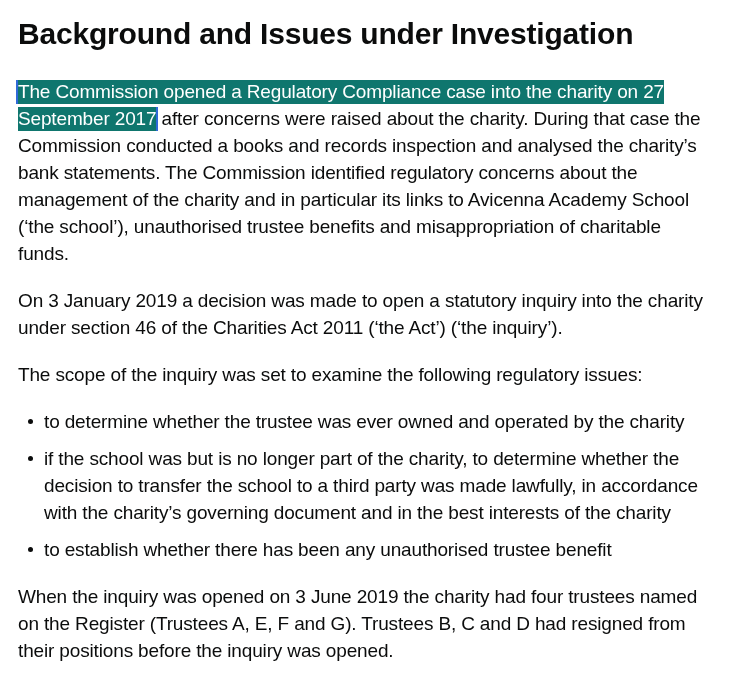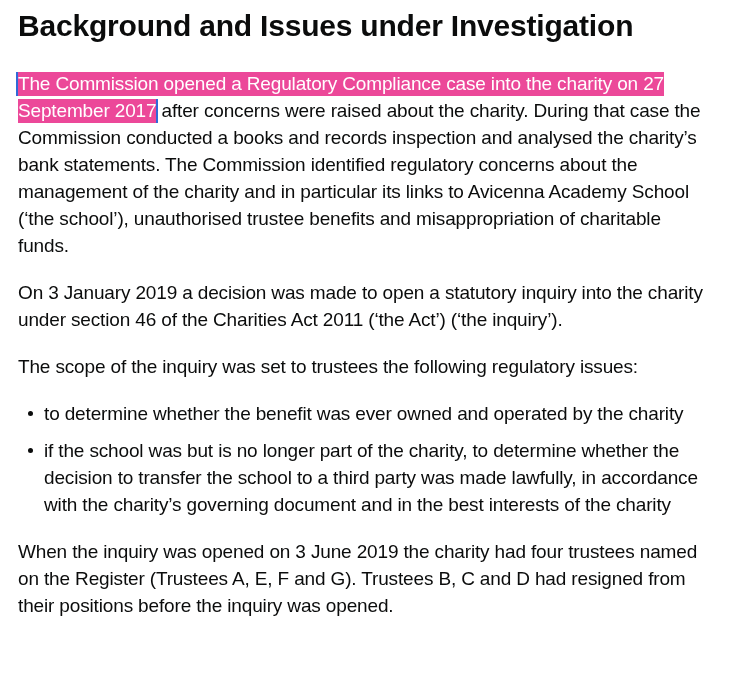"Background and Issues under" h1.page-title { margin: 0 0 26px 0 -> 8px 0 26px 0 }
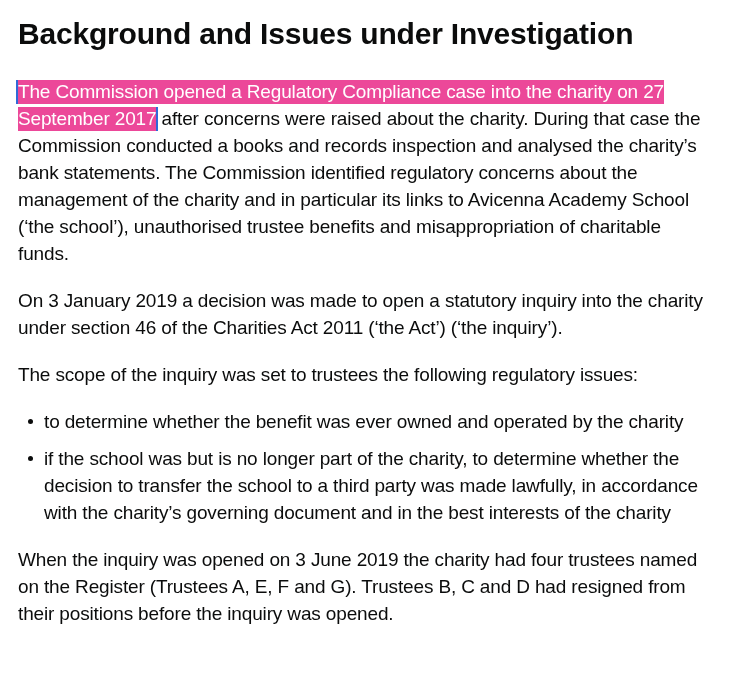"The Commission opened a Regulatory" .selection-highlight { background: #ec4899 -> #0f766e }
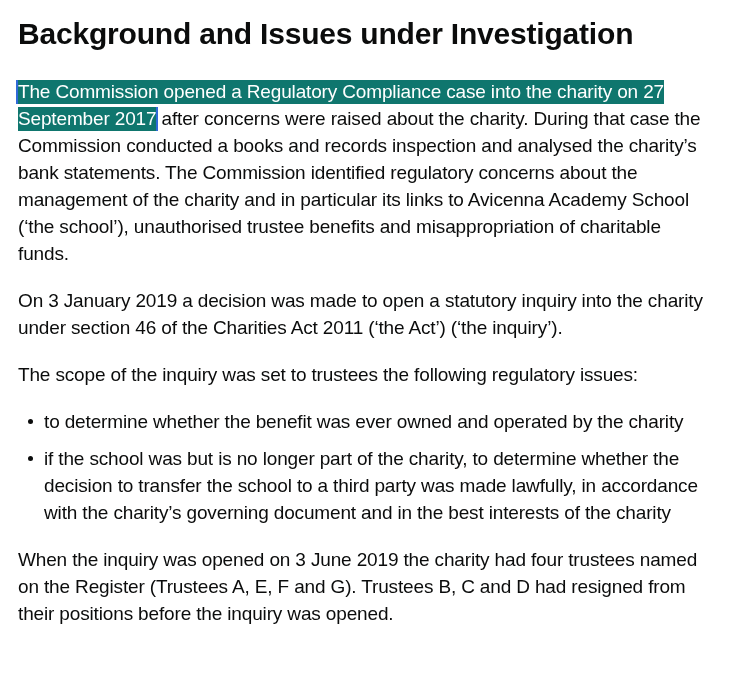"The scope of the inquiry" p.body-text { text: trustees -> examine }
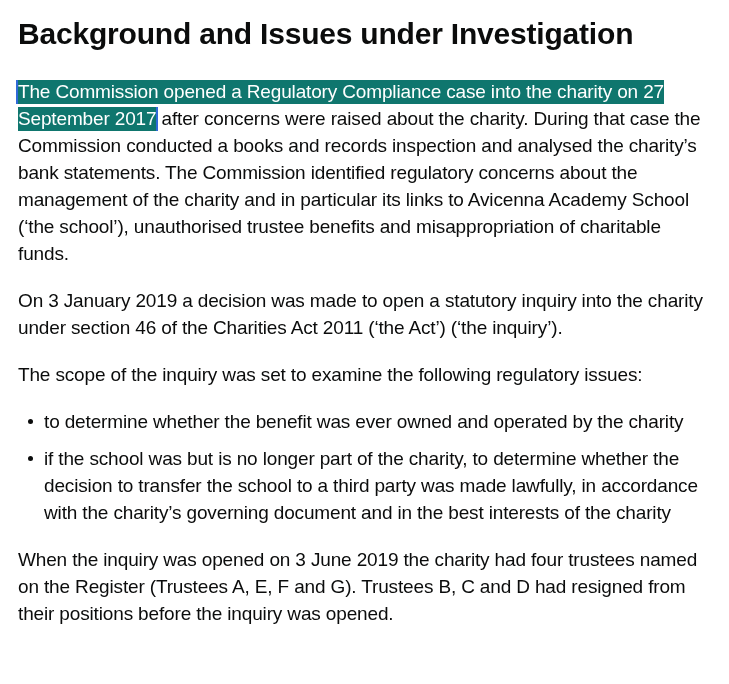"to determine whether the benefit" span { text: benefit -> trustee }
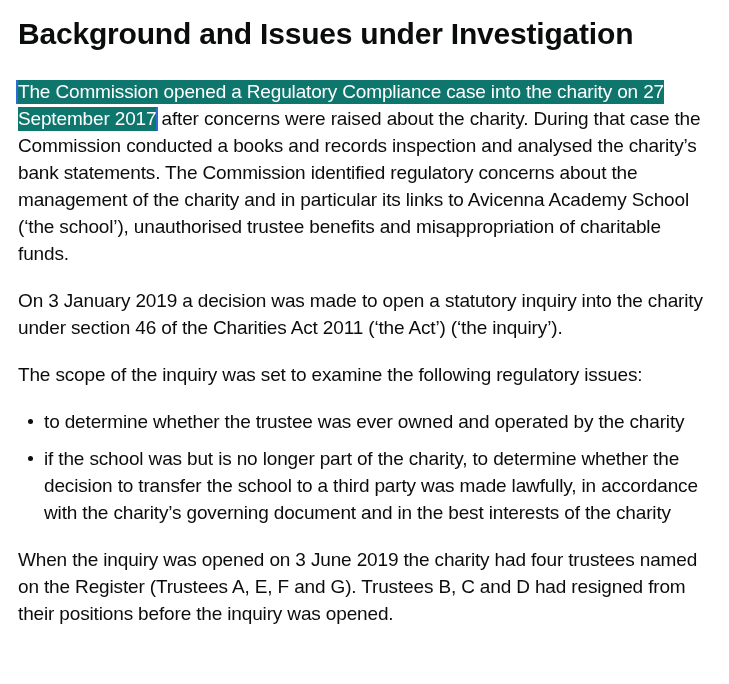"to establish whether there has" li { html: none -> <li><span>to establish whether there has been any unauthorised trustee benefit</span></li> }
